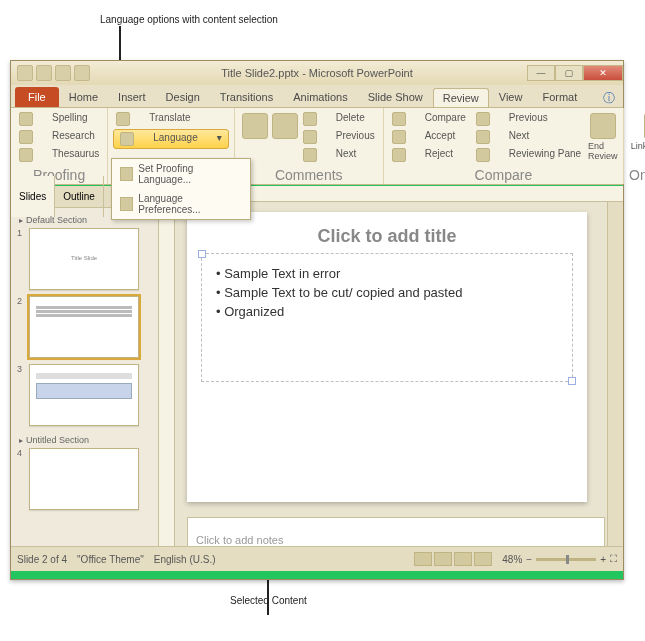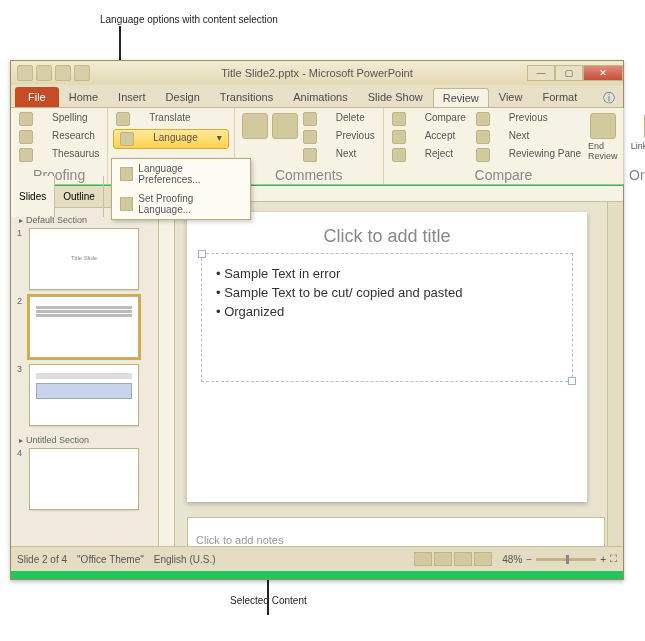"Language Preferences..." div.item { order: before "Set Proofing Language..." -> after "Set Proofing Language..." }
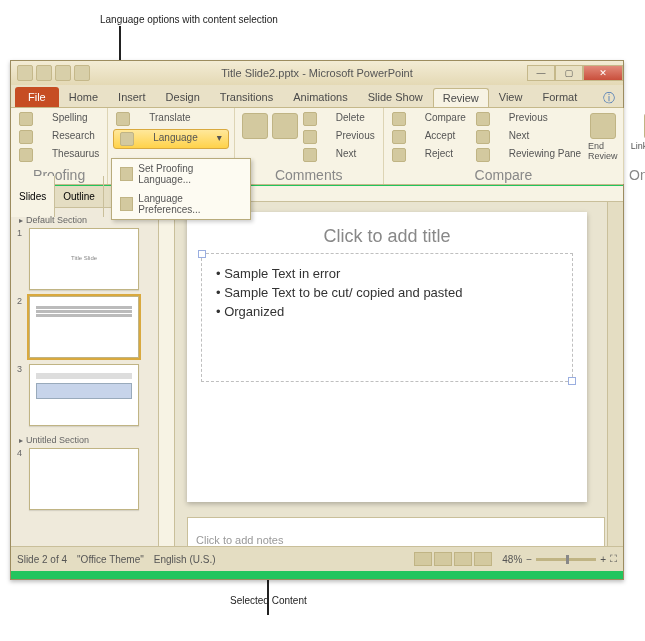"Click to add title" .title-ph { font-weight: none -> bold }
